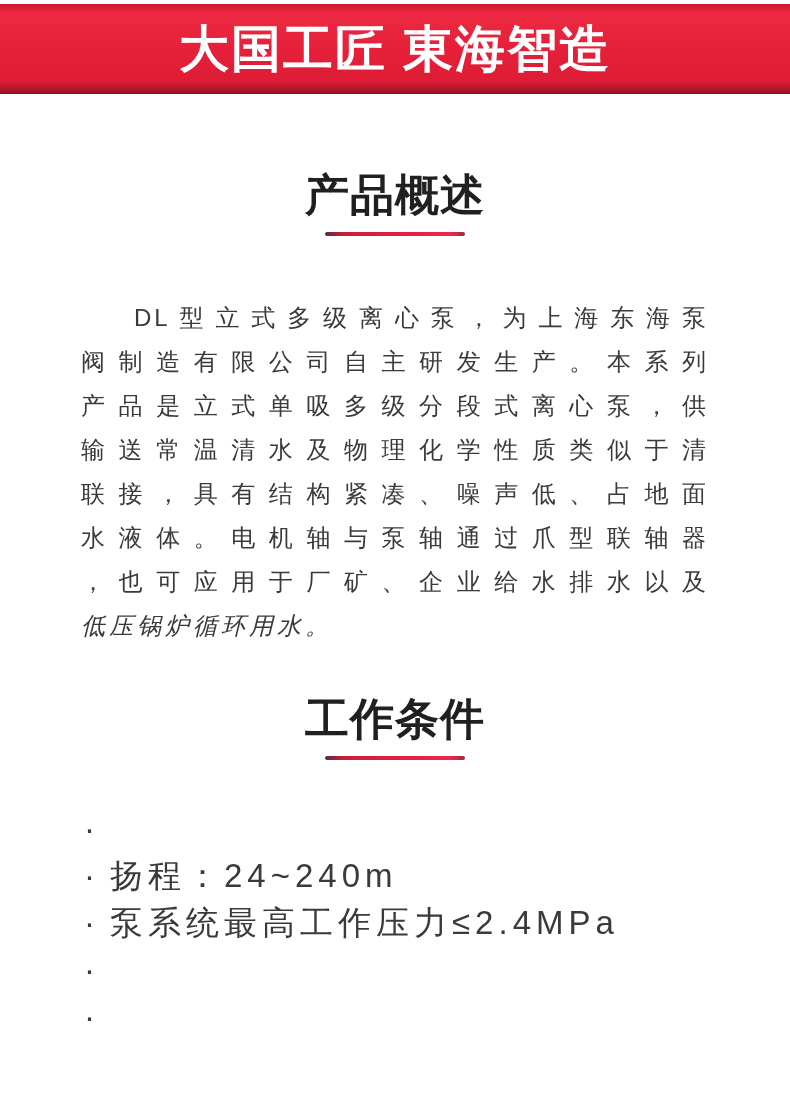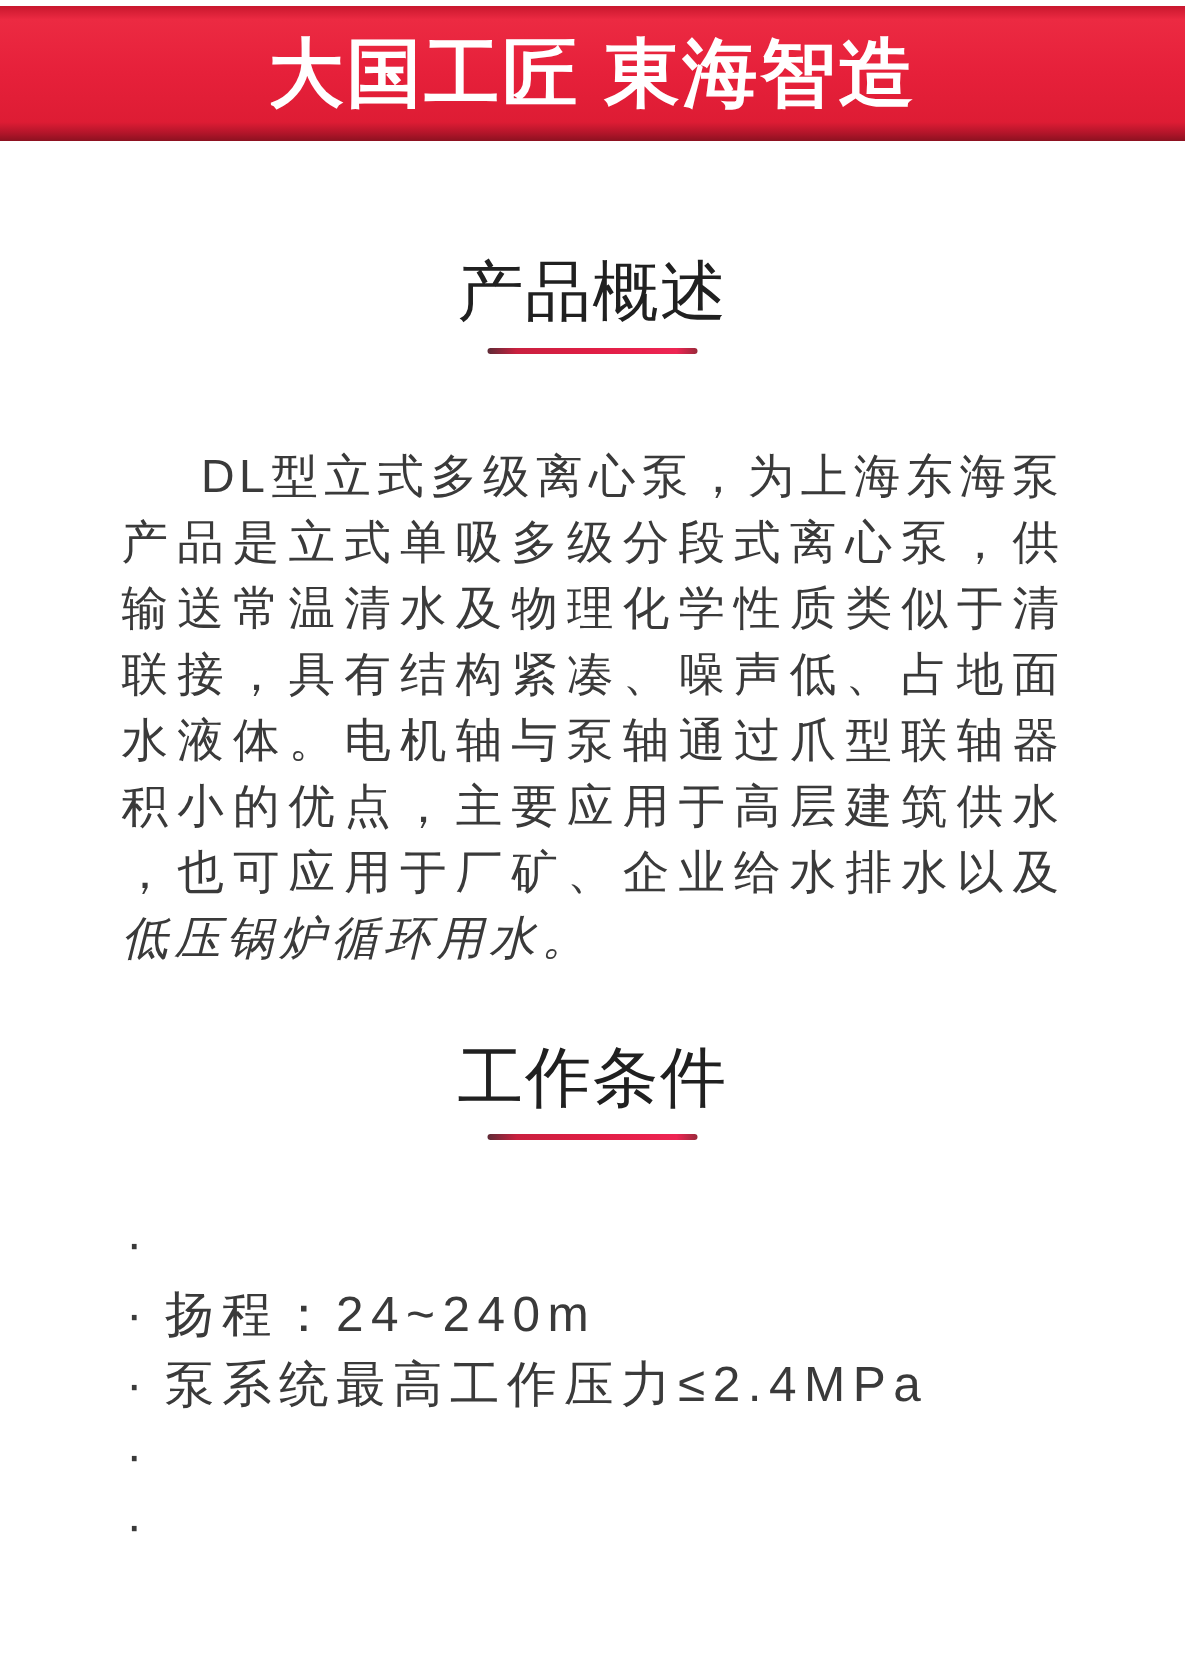"产品概述" .sec-title { font-weight: normal -> bold }
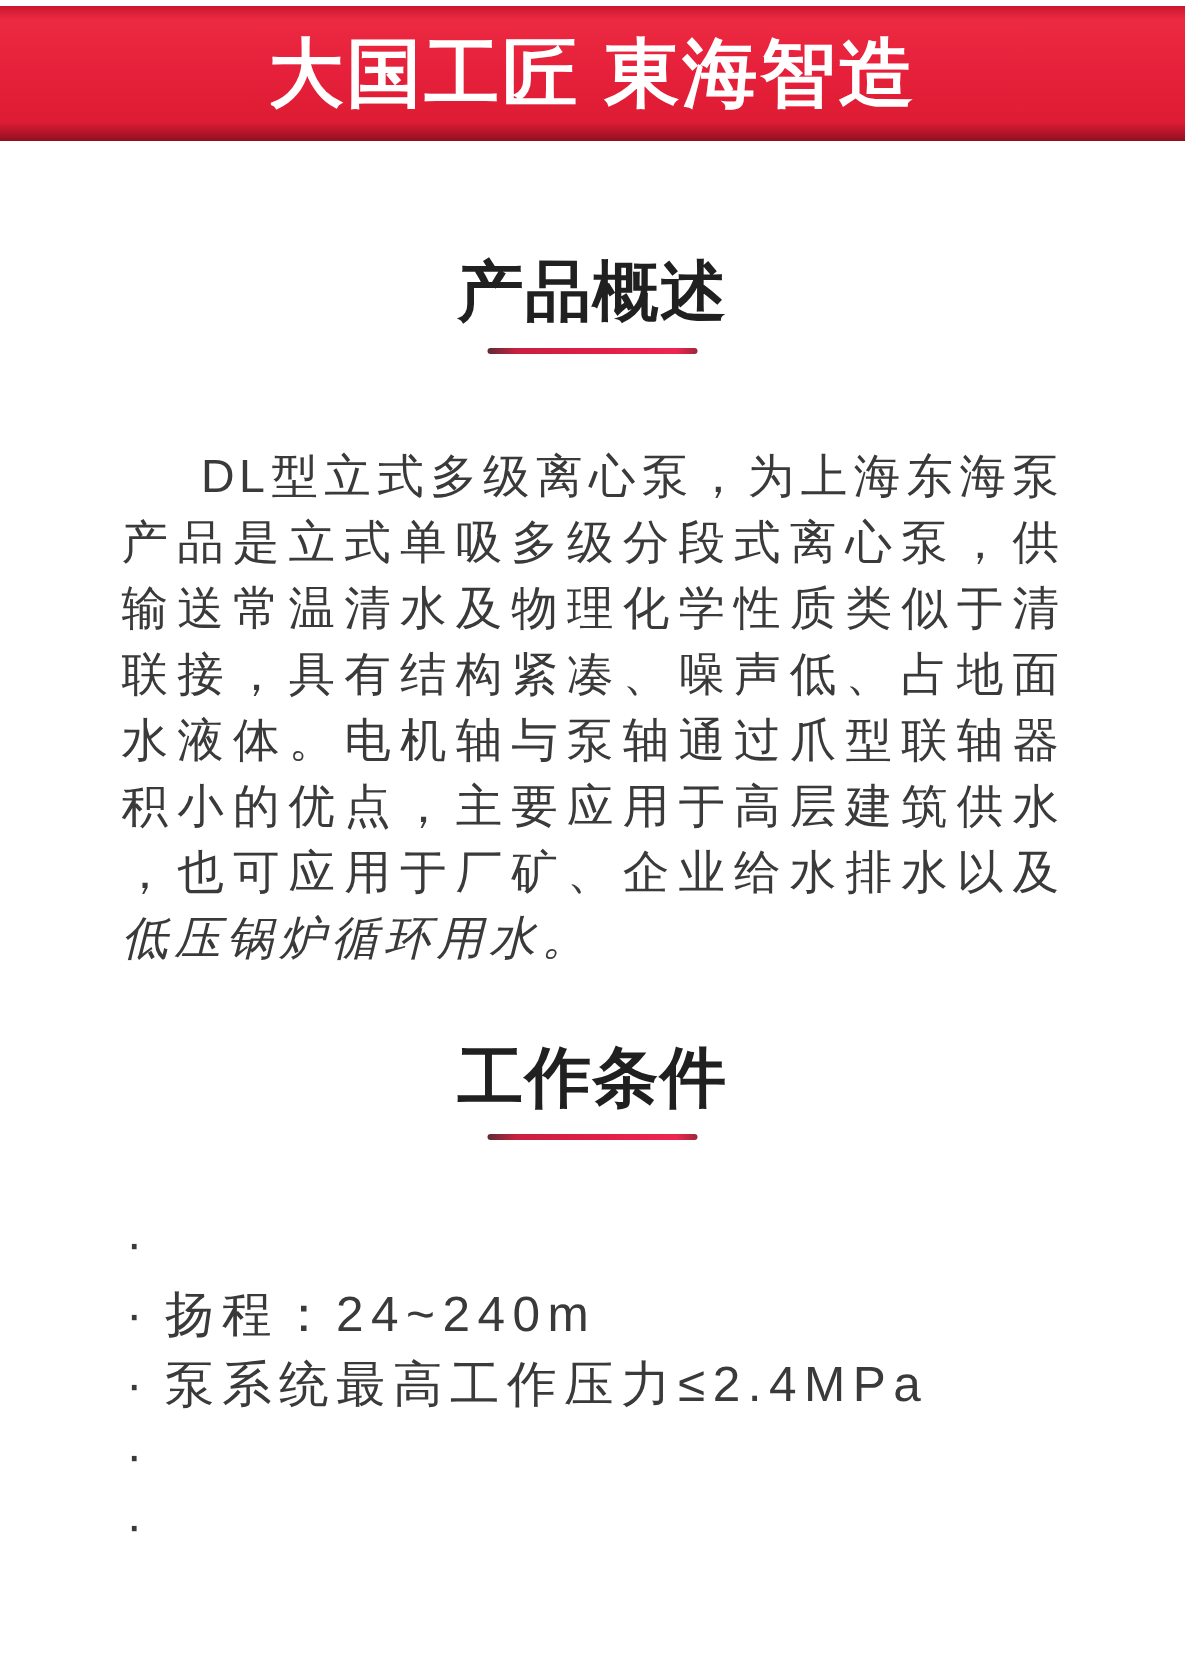"DL型立式多级离心泵，为上海东海泵" .paragraph { font-size: 31px -> 24px }
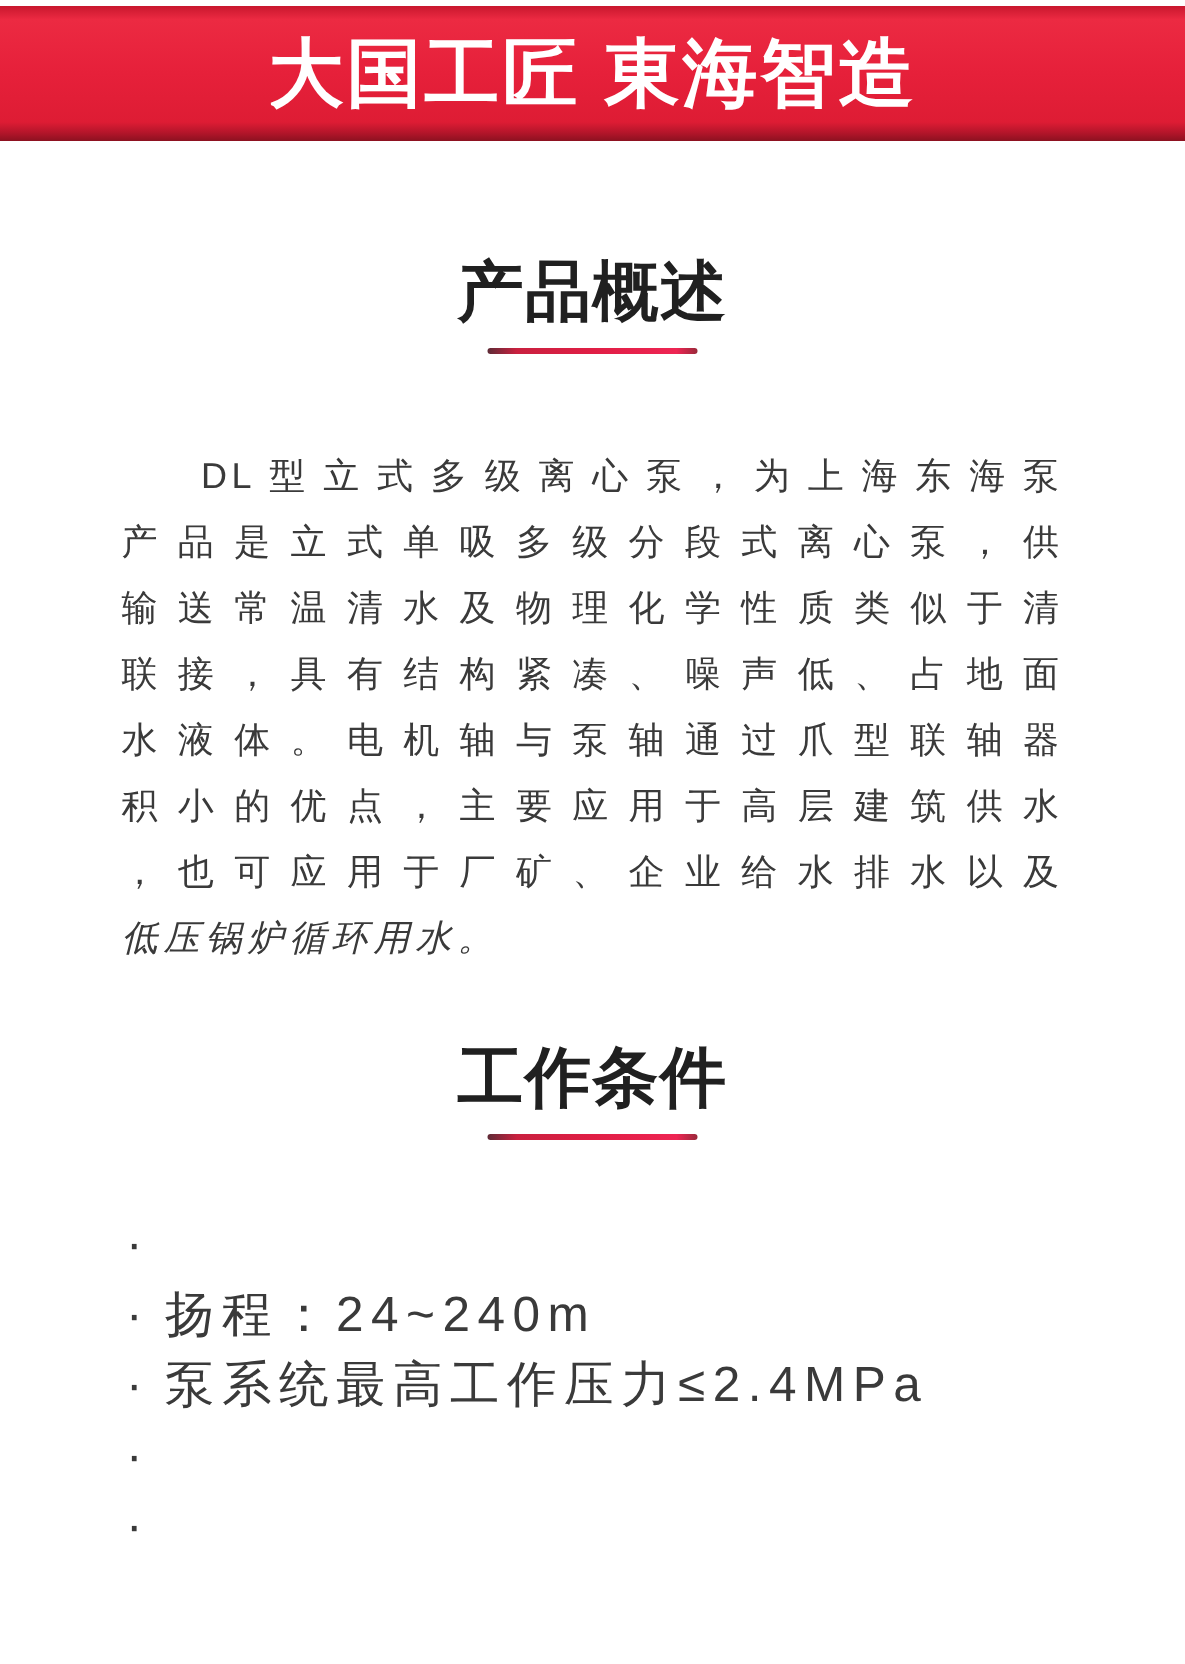"阀制造有限公司自主研发生产。本系列" div.pline { html: none -> <div>阀制造有限公司自主研发生产。本系列</div> }
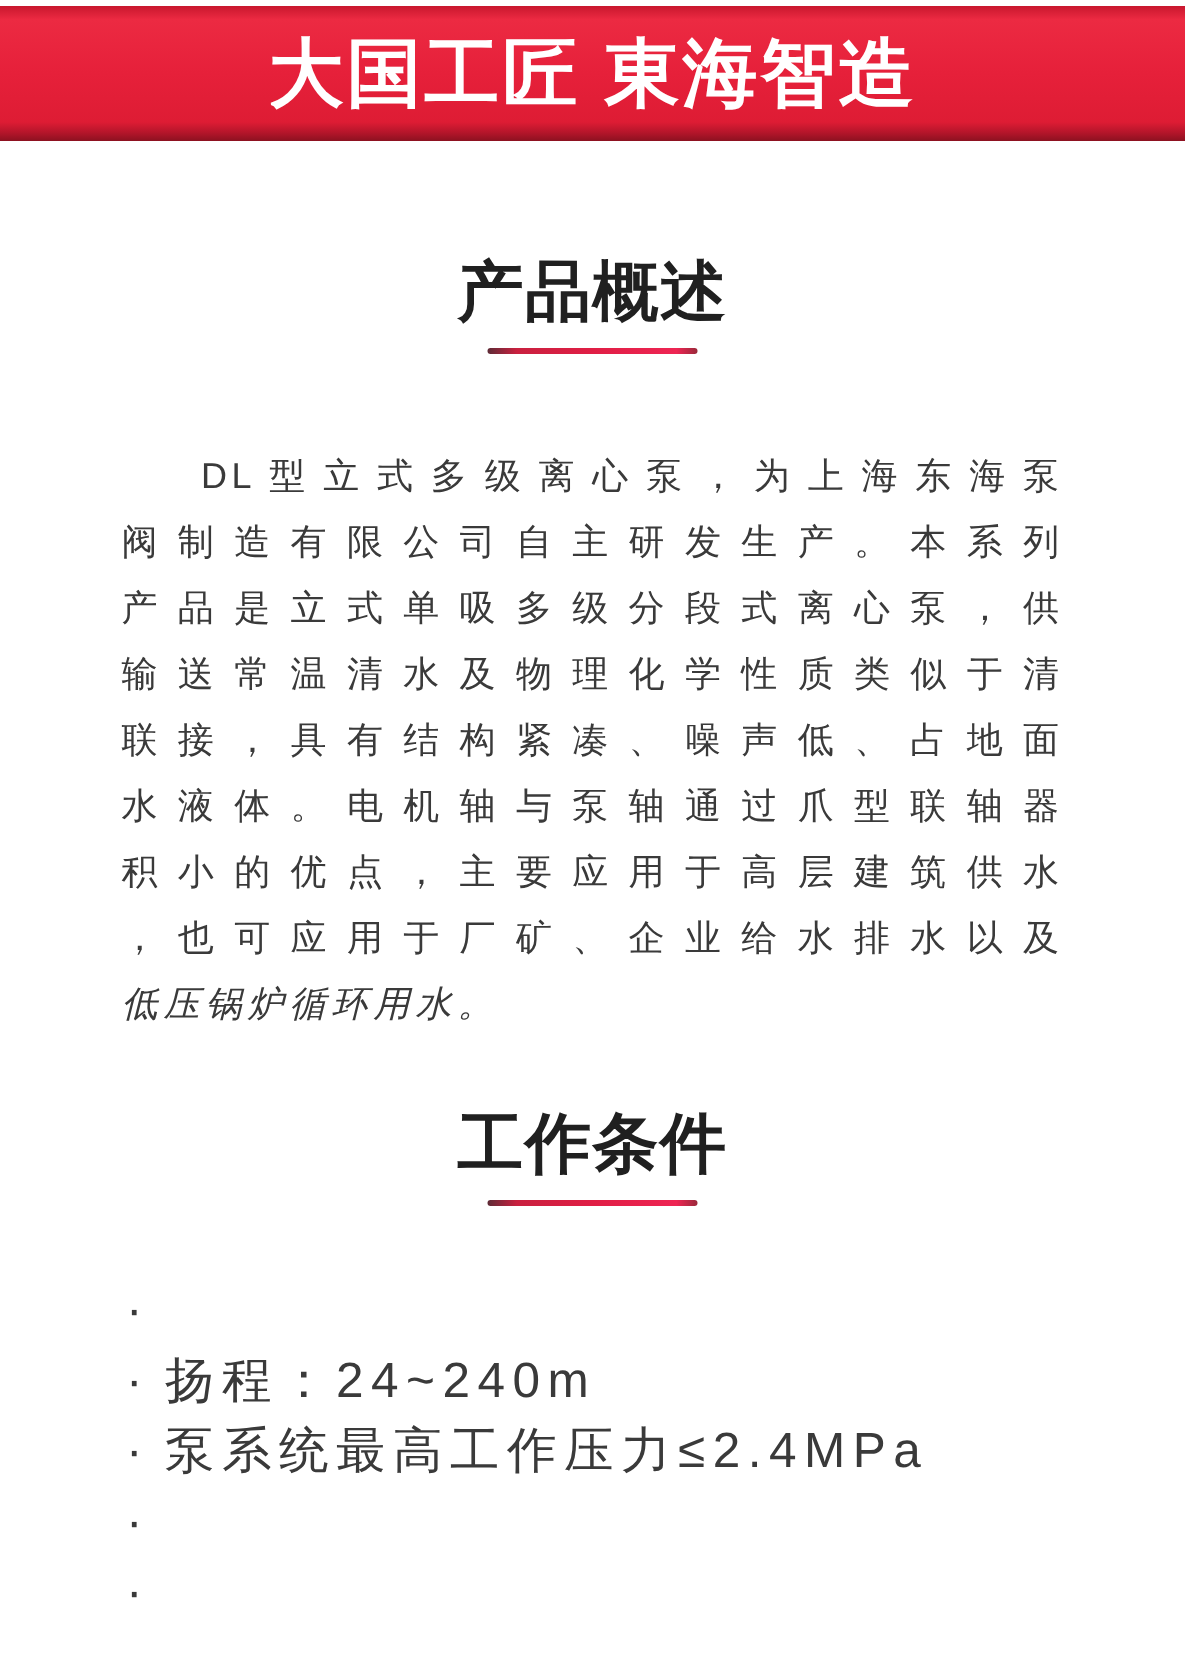"积小的优点，主要应用于高层建筑供水" div.pline { html: <div>积小的优点，主要应用于高层建筑供水</div> -> none }
